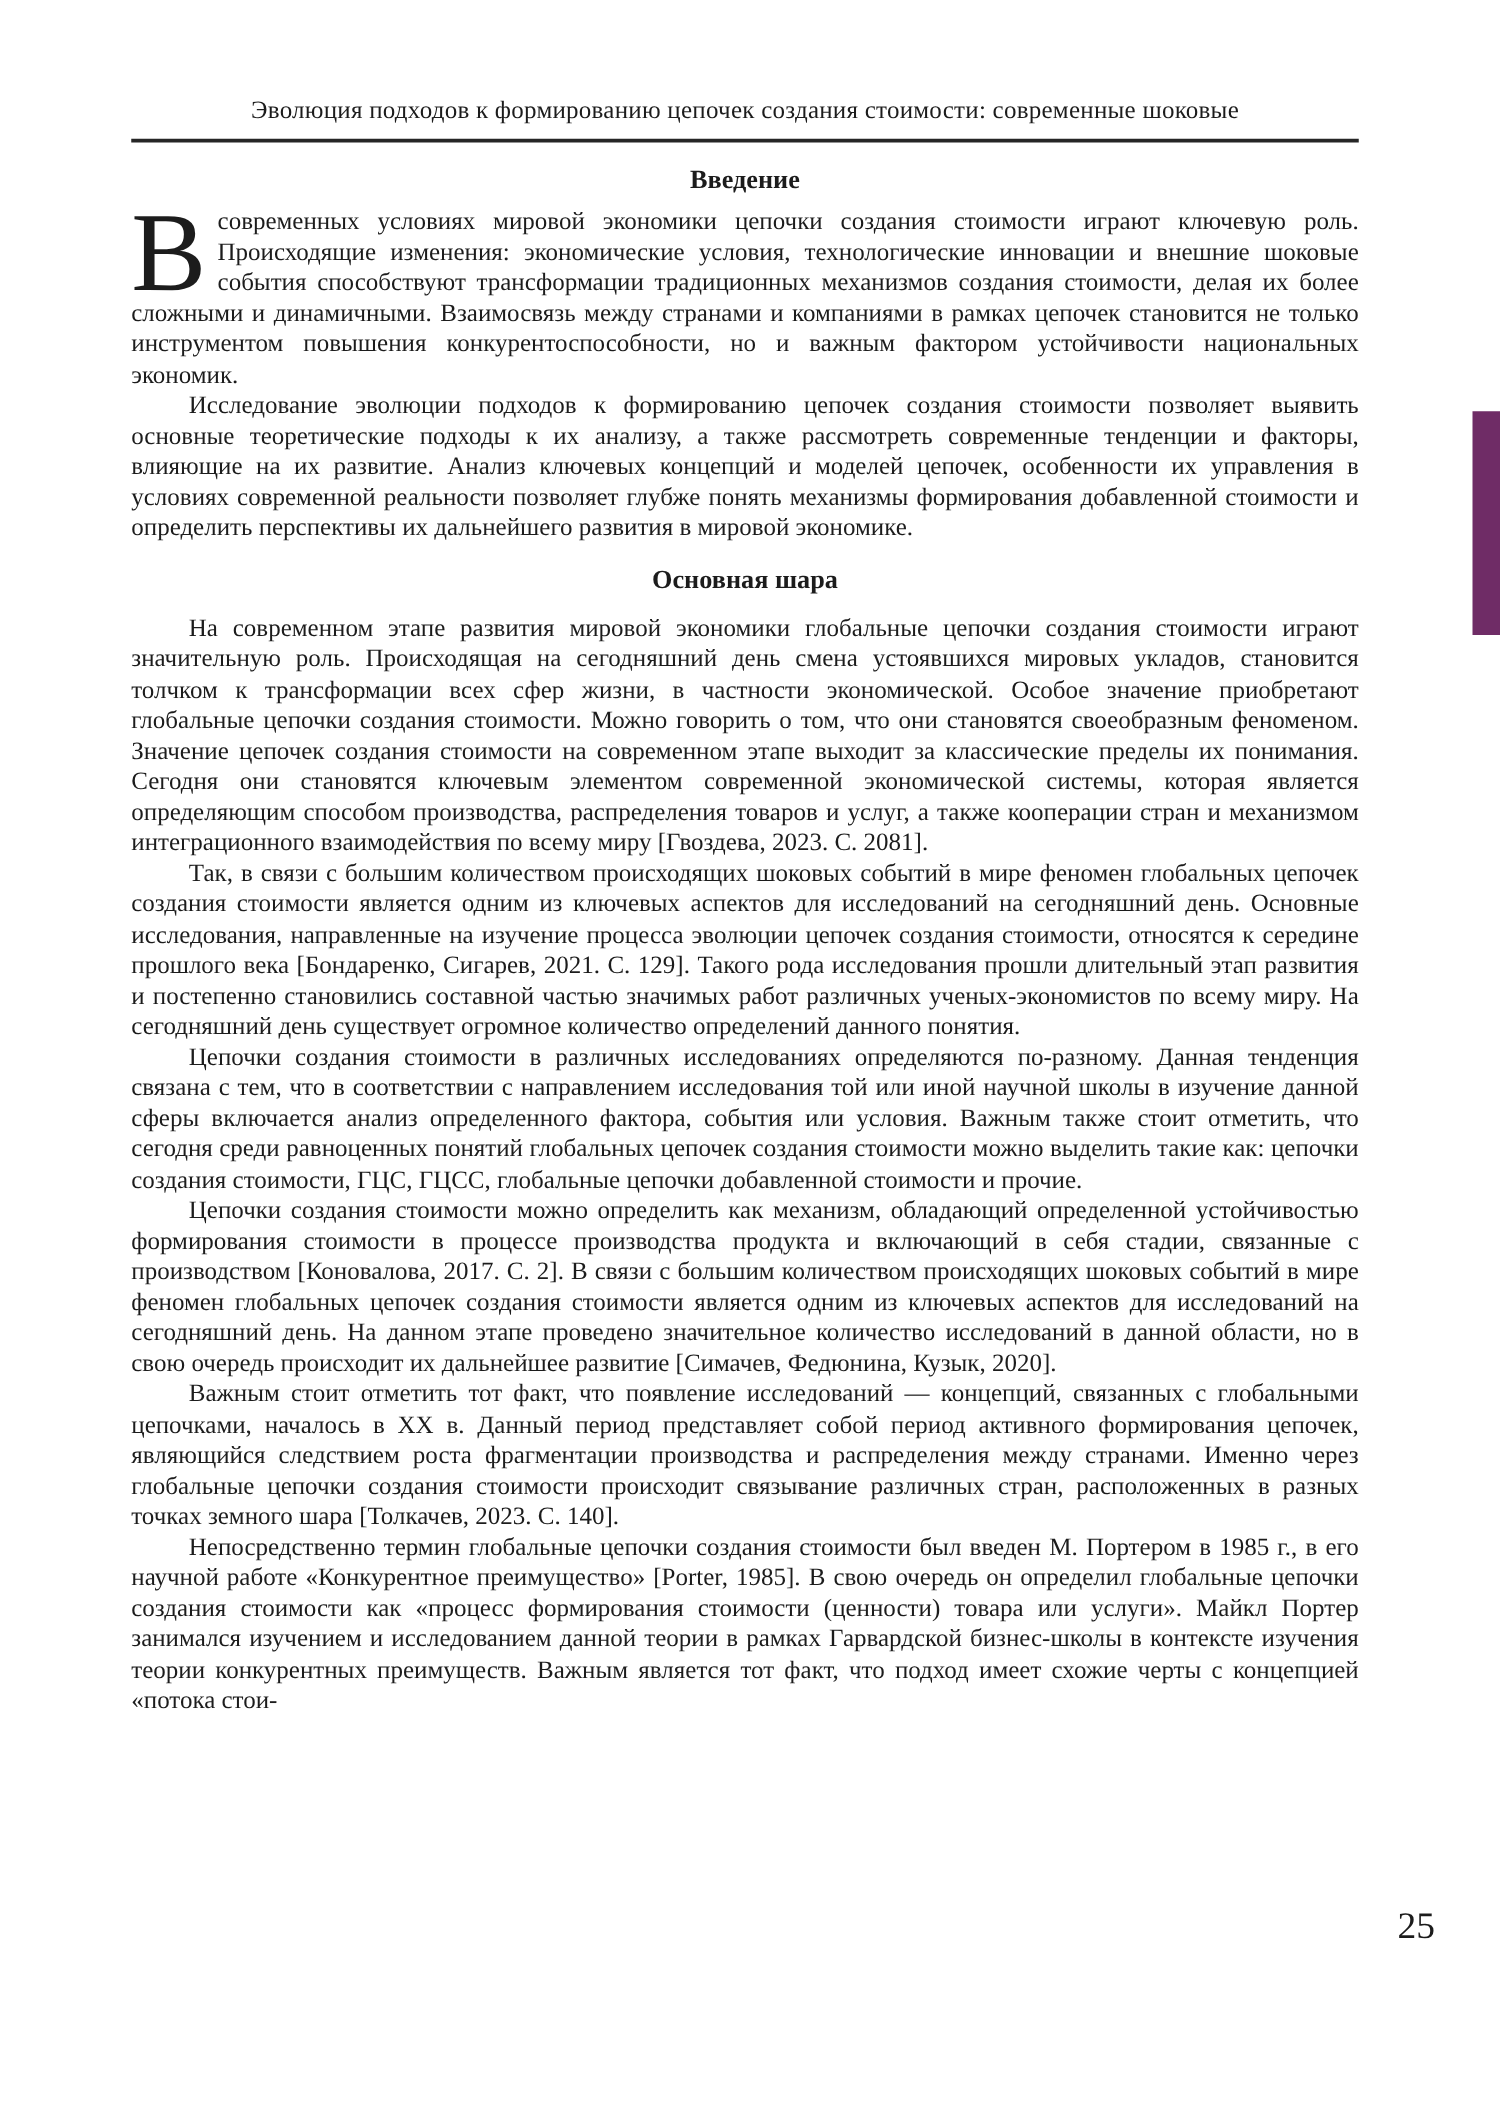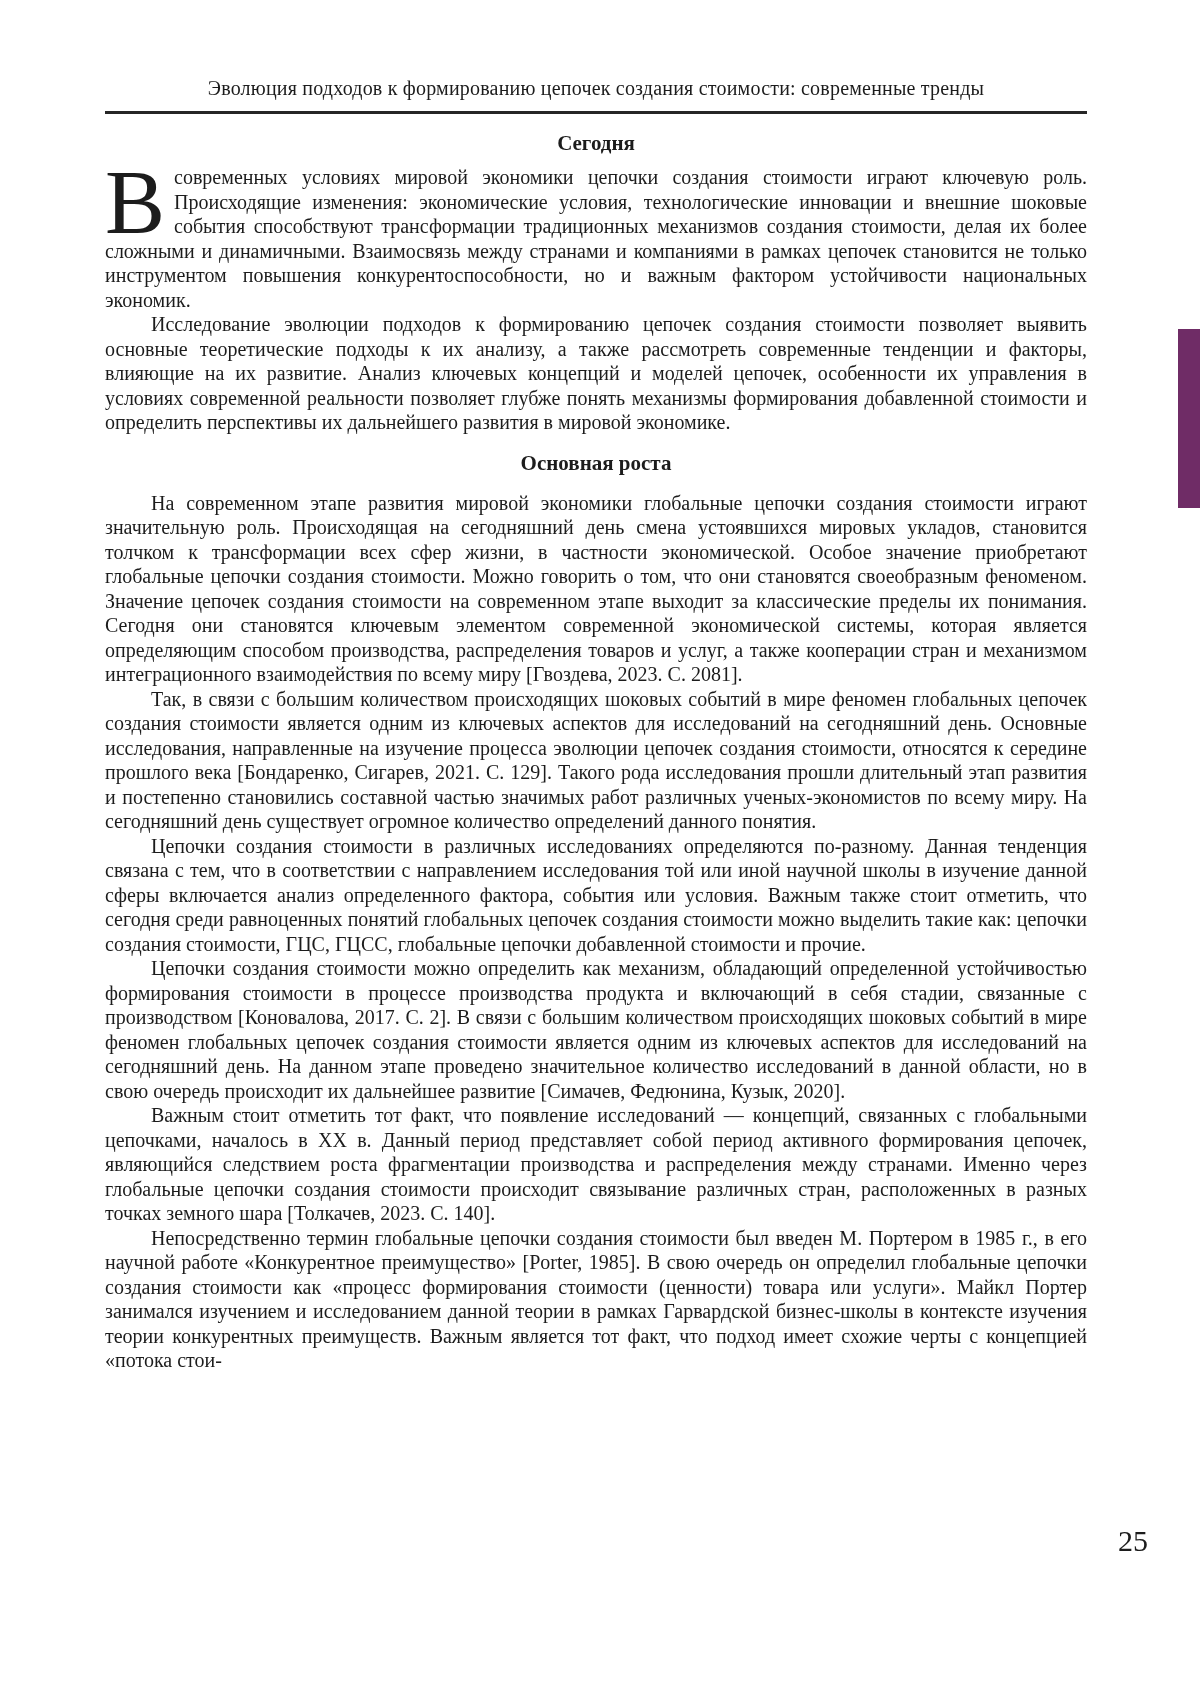"Эволюция подходов к формированию цепочек" div.running-head { text: тренды -> шоковые }
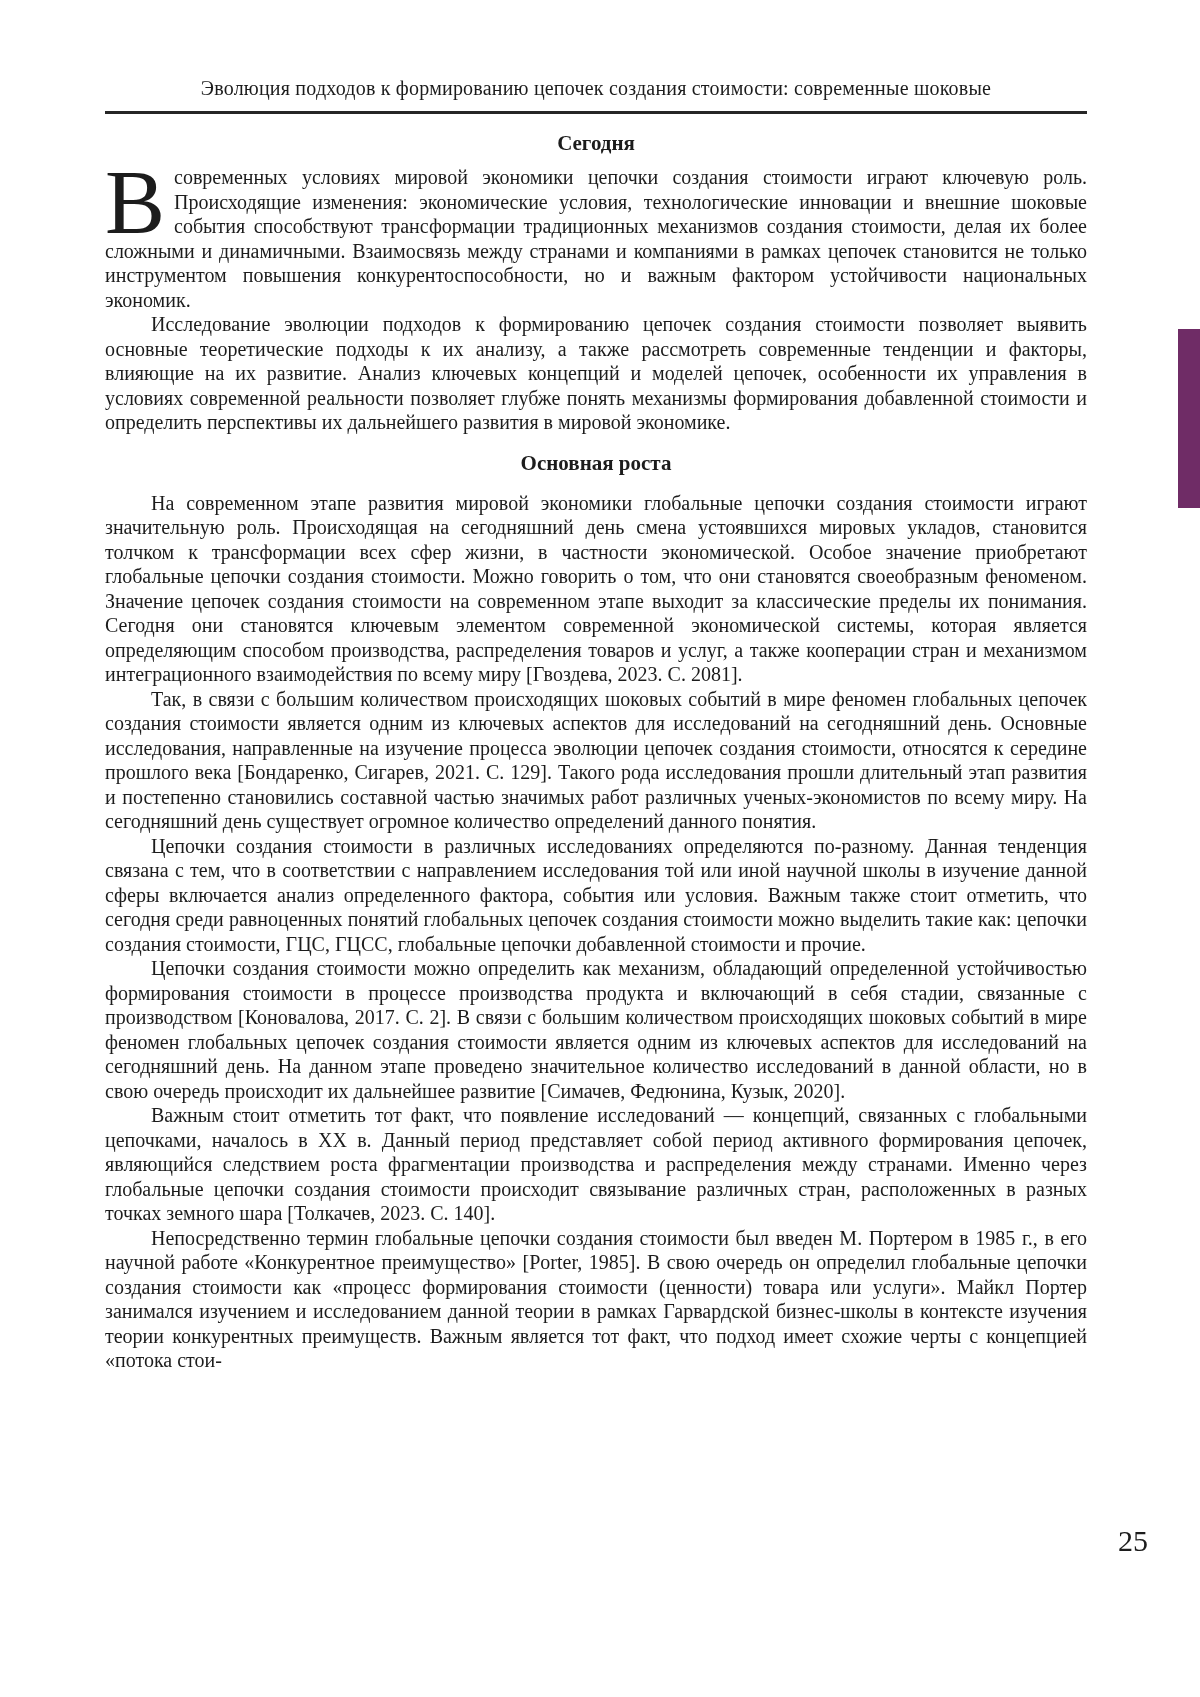"Сегодня" h2.section-heading { text: Сегодня -> Введение }
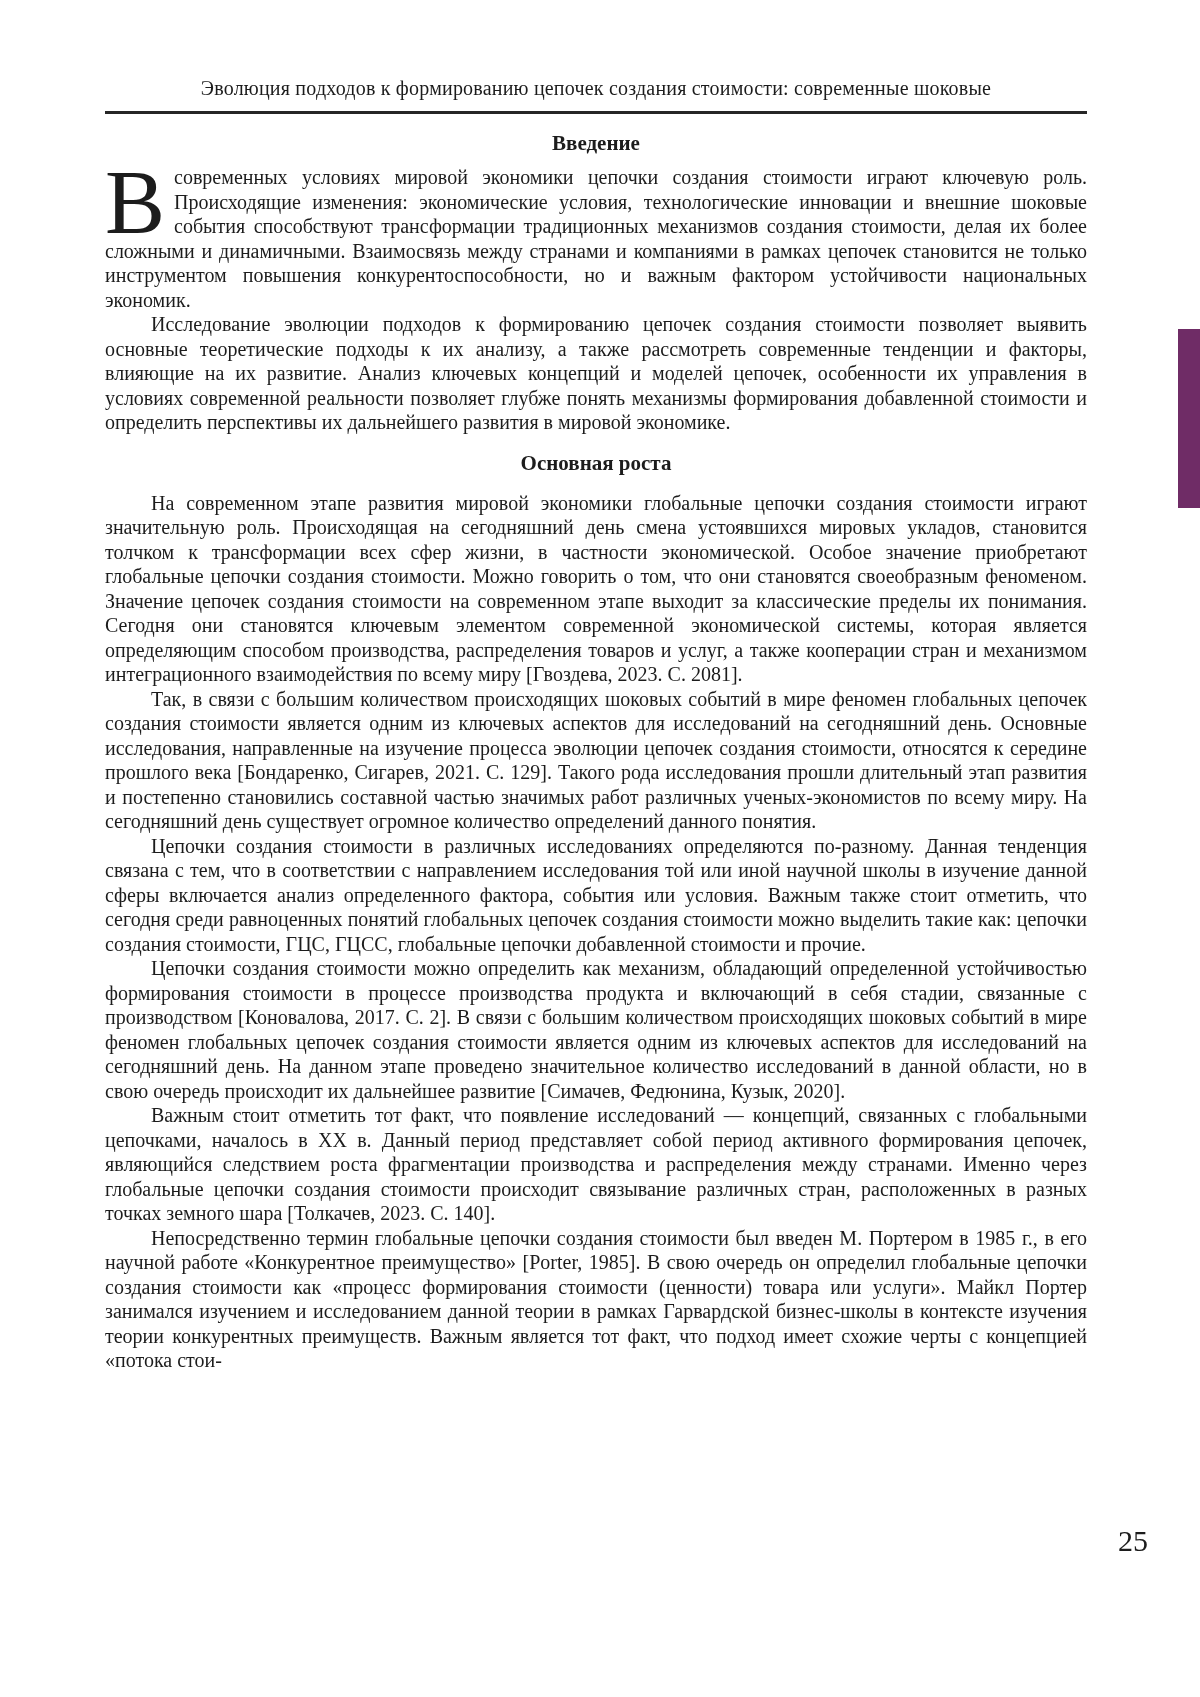"Основная роста" h2.section-heading { text: роста -> шара }
